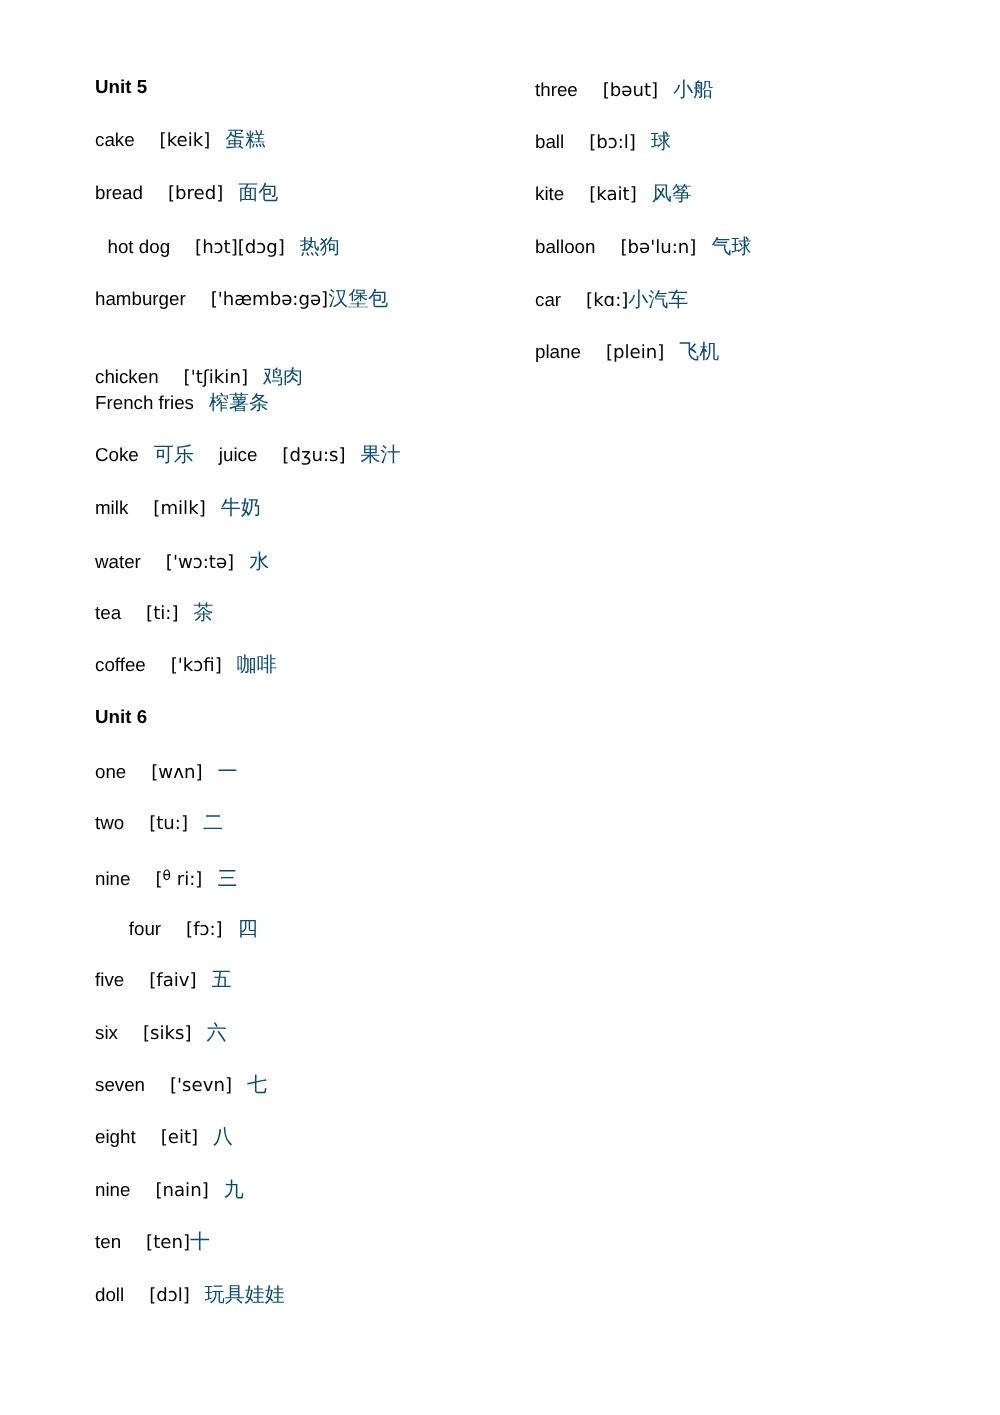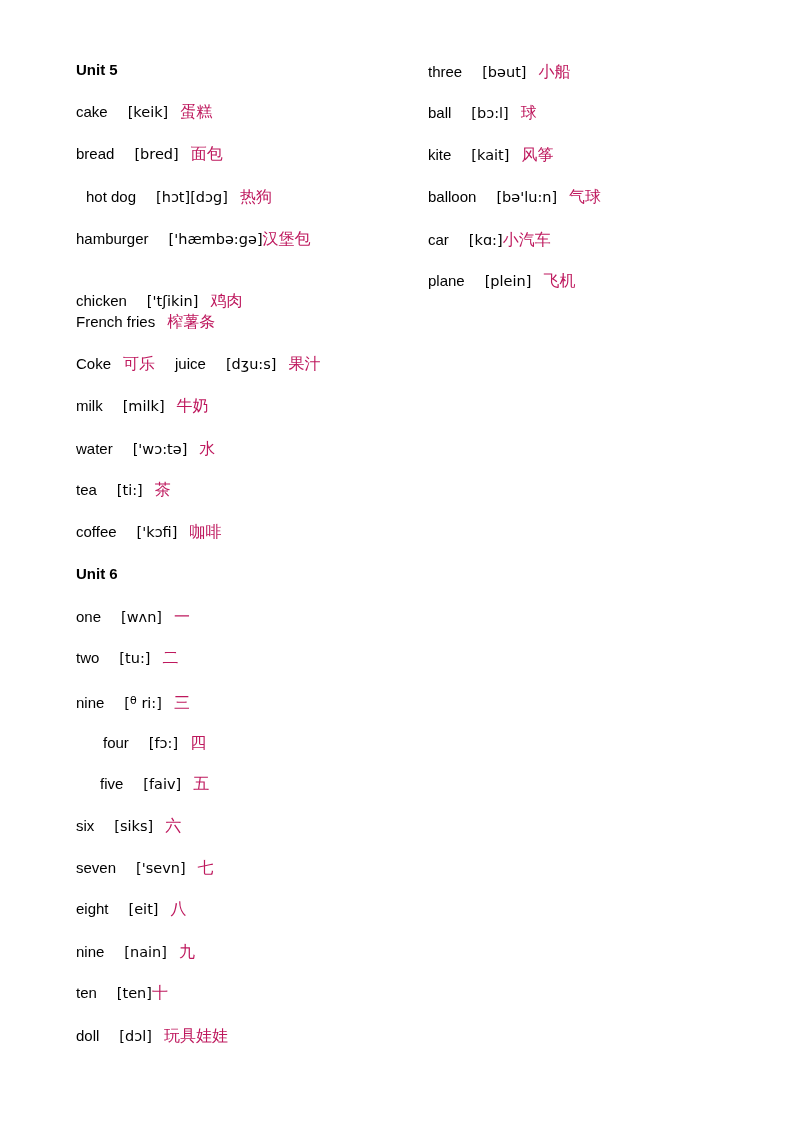"小船" .cn { color: #be185d -> #0c4a6e }
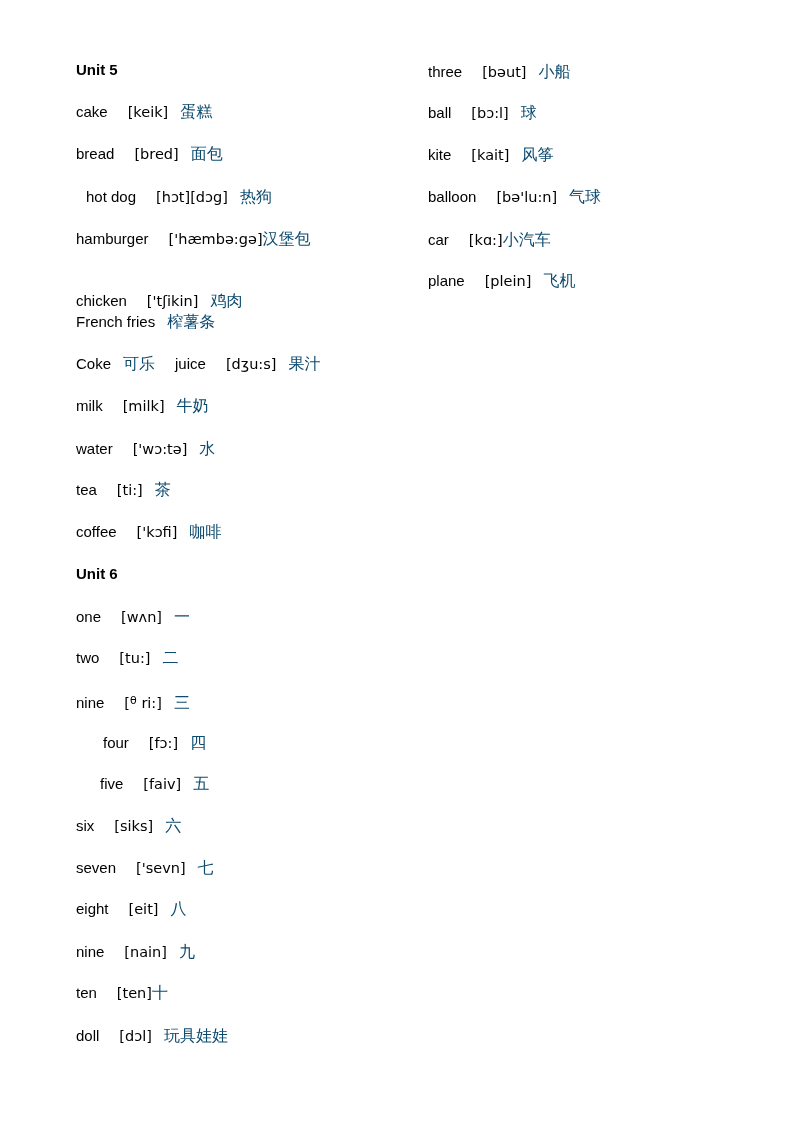"five [faiv] 五" div.entry { margin-left: 24px -> none }
